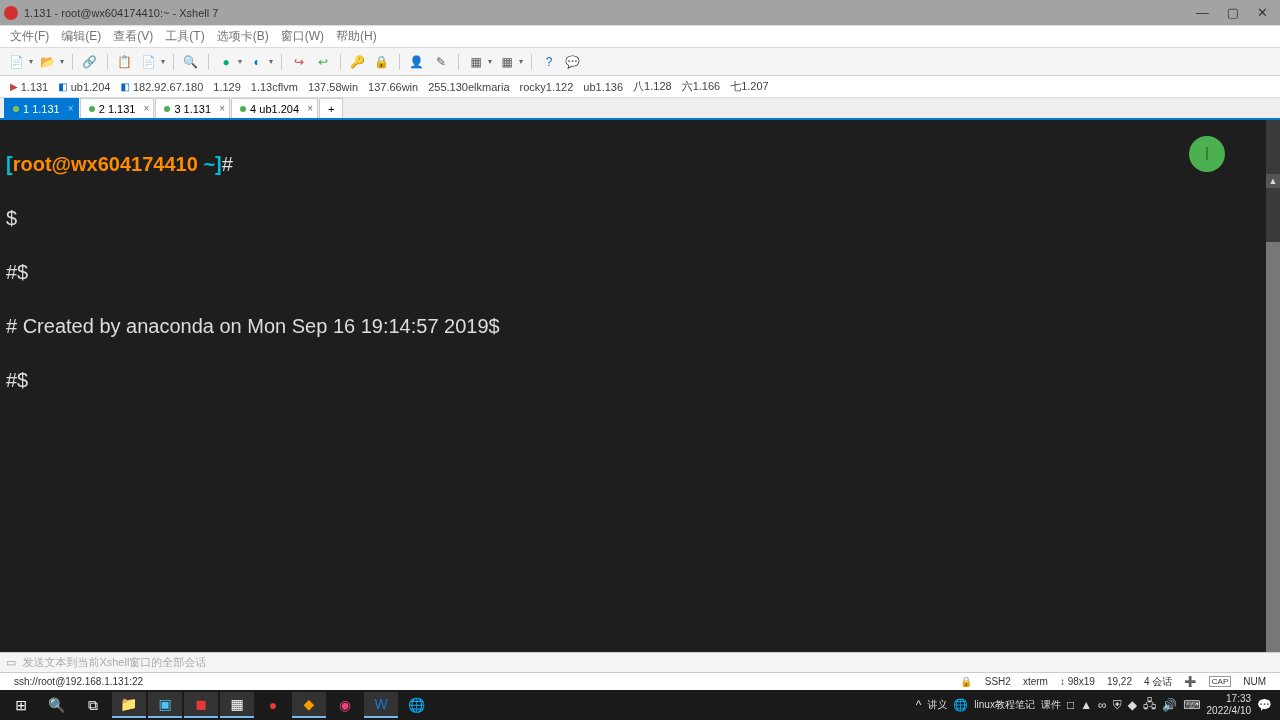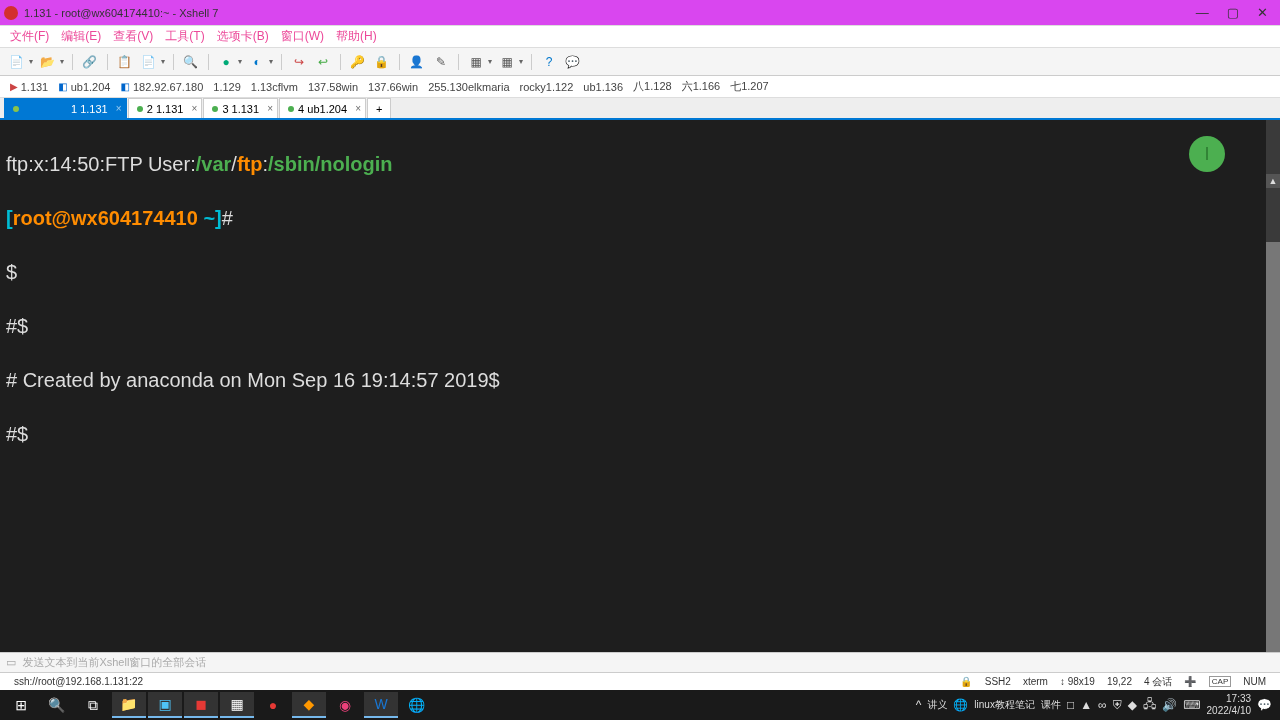"1.131 - root@wx604174410:~ - Xshell" .titlebar { background: #d946ef -> #a3a3a3 }
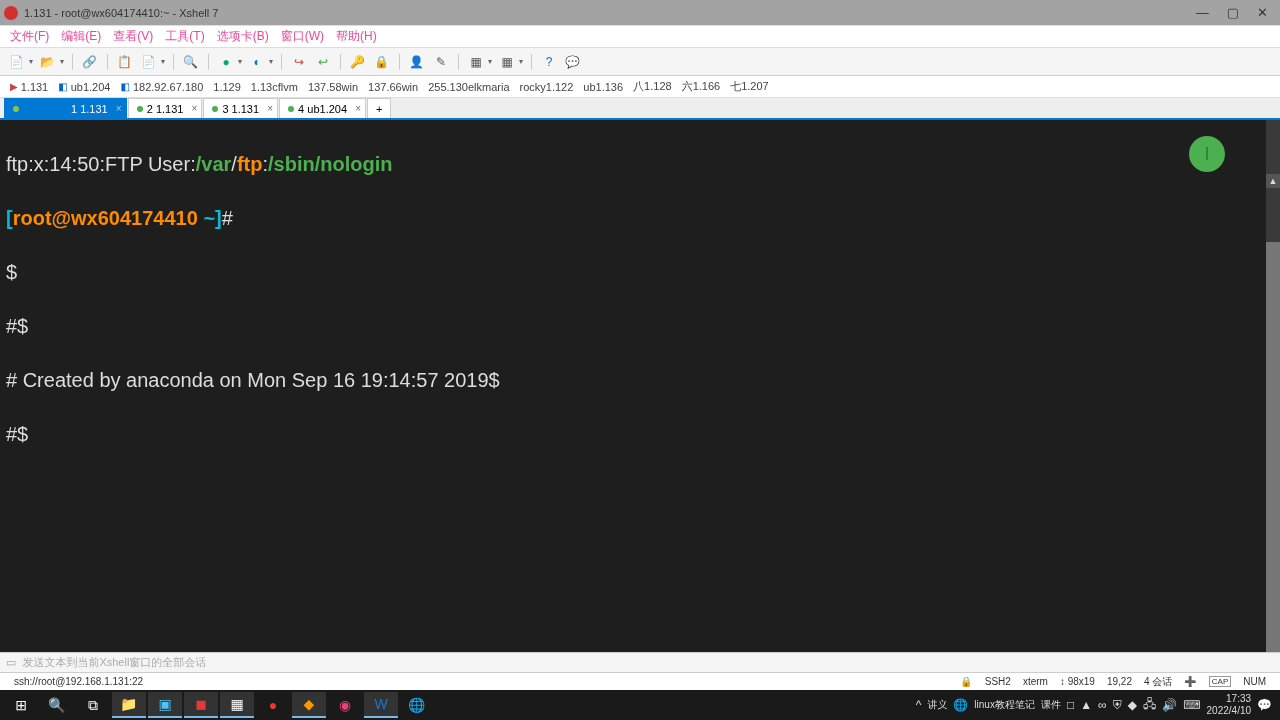"文件(F)" .menubar { color: #ec4899 -> #737373 }
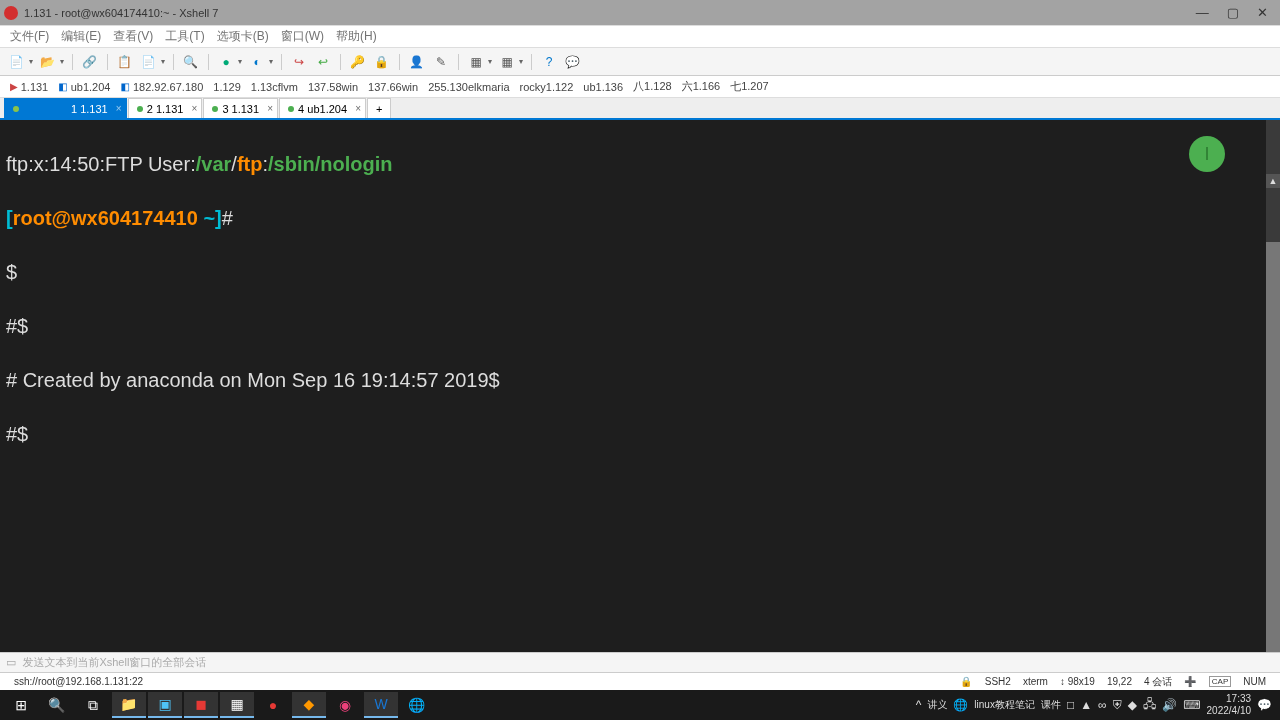"1 1.131" .tab.active { gap: 48px -> none }
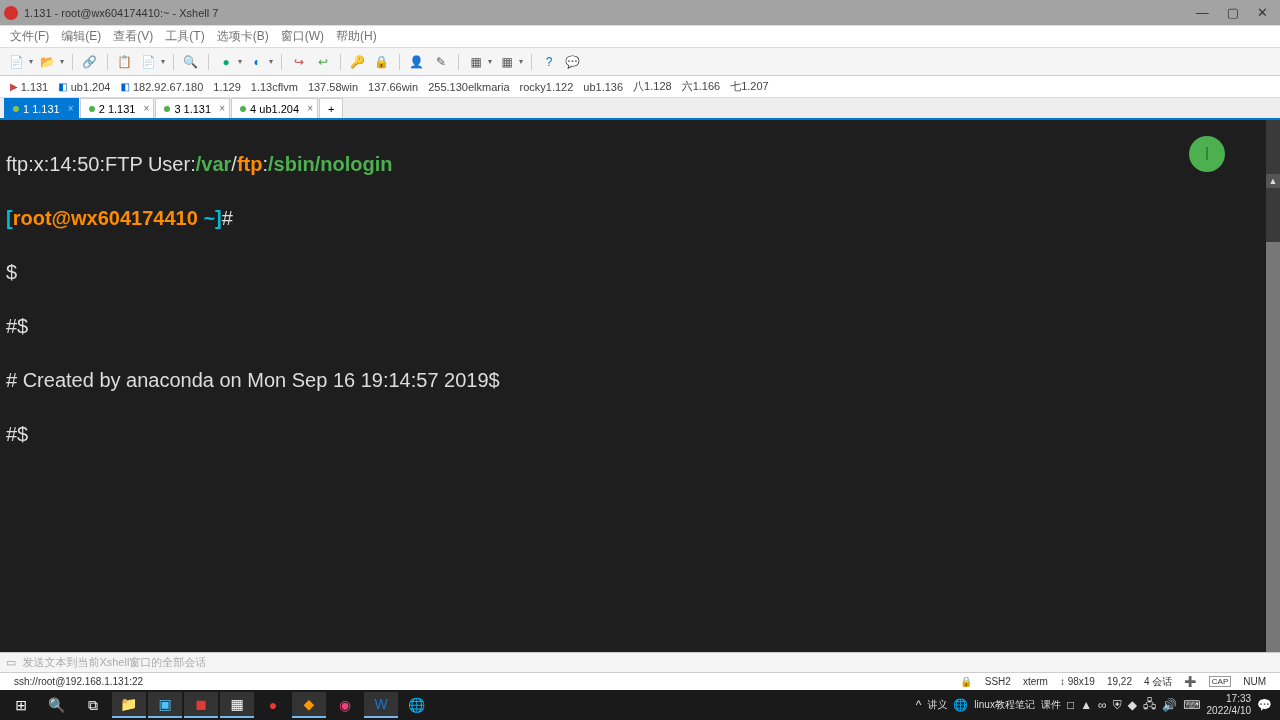"ftp:x:14:50:FTP" div.line { html: <div><span>ftp:x:14:50:FTP User:</span><span>/var</span><span>/</span><span>ftp</span><span>:</span><span>/sbin/nologin</span></div> -> none }
